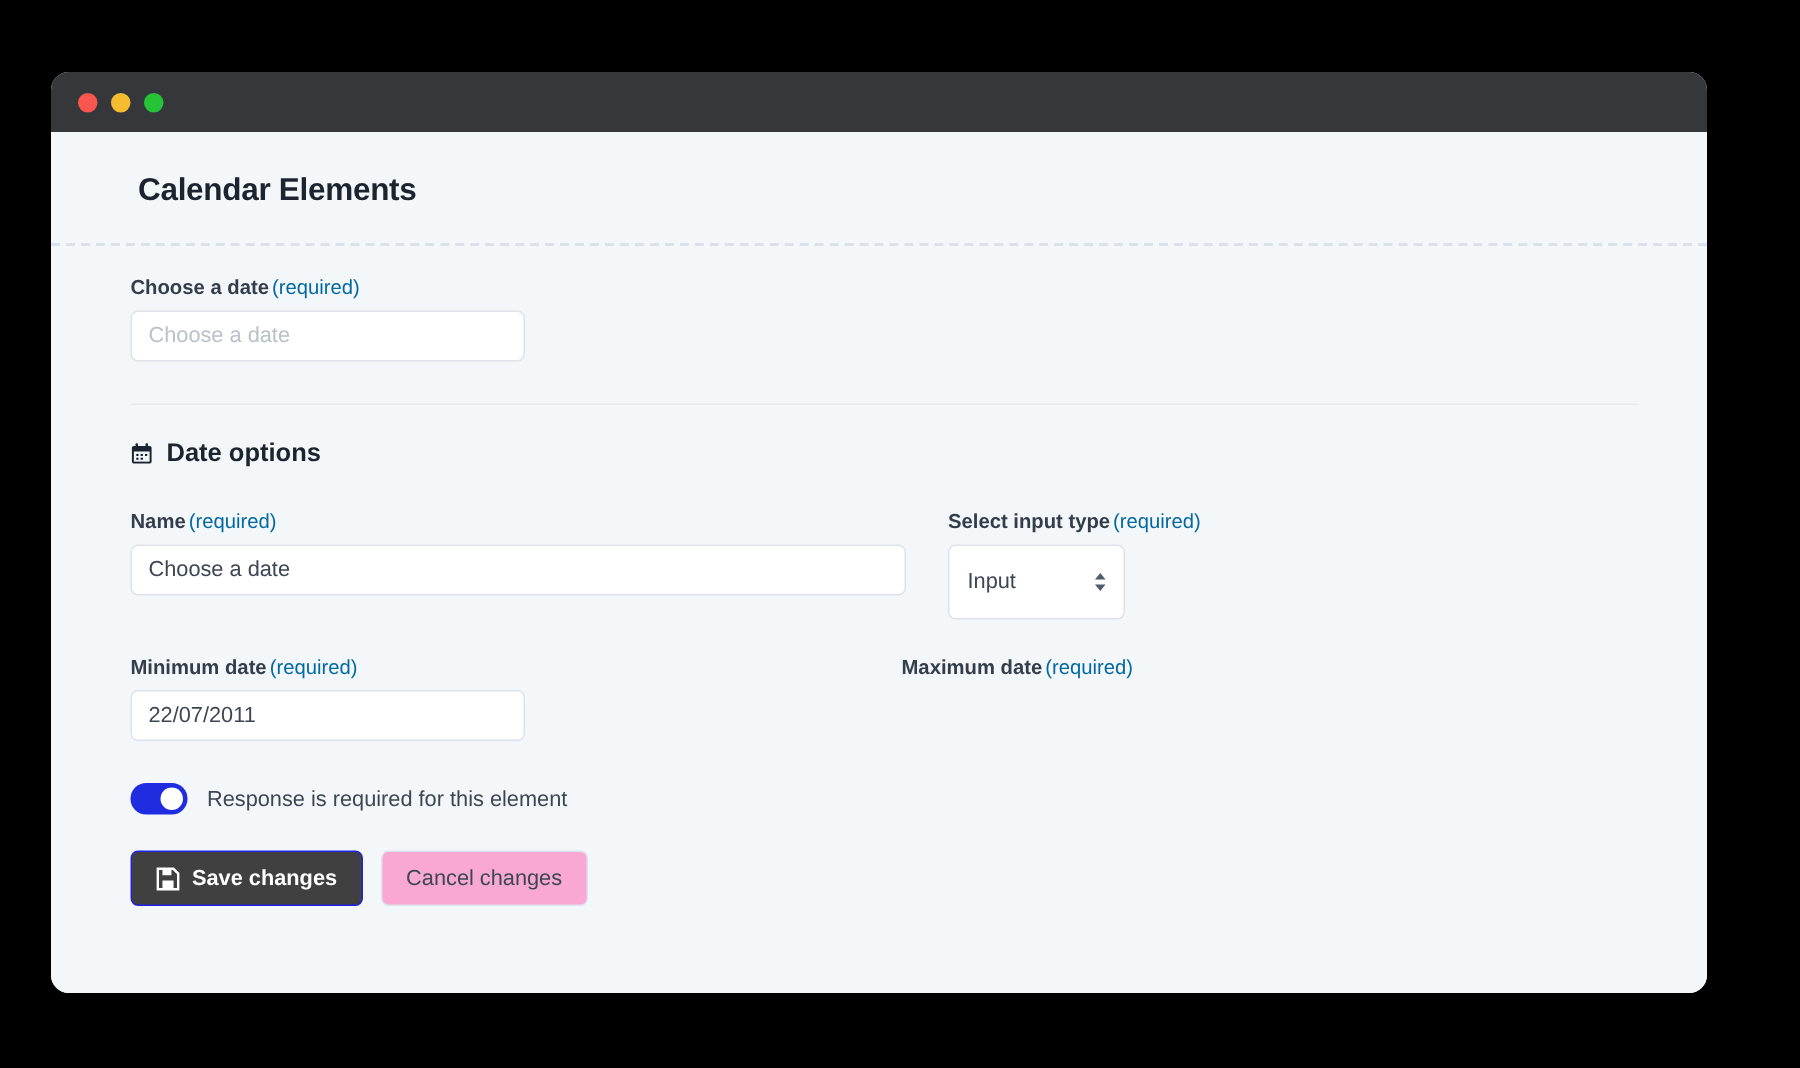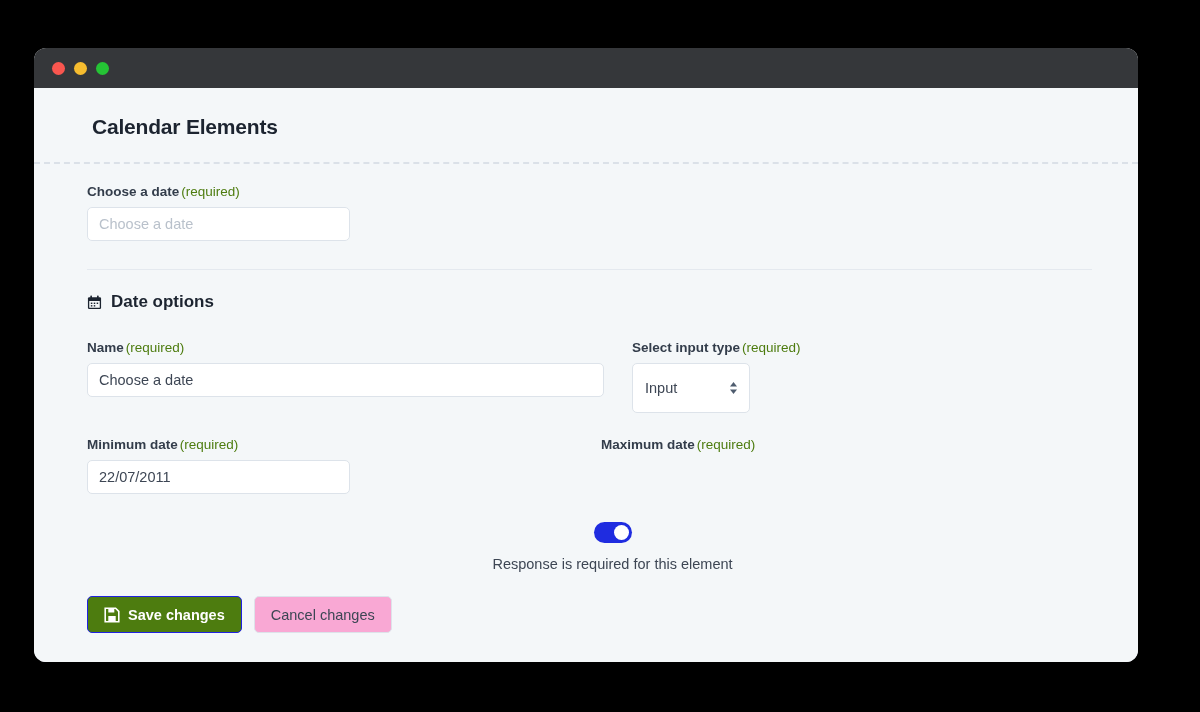"(required)" .field-label .req { color: #4d7c0f -> #0369a1 }
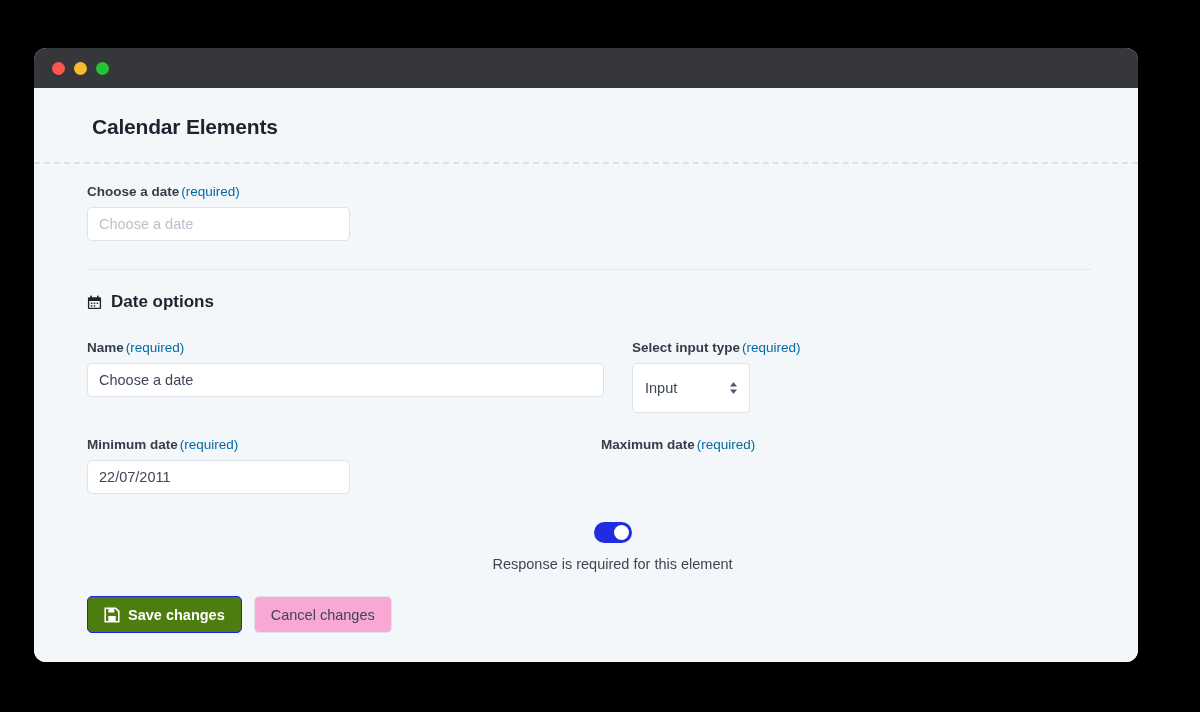"Response is required for this" .toggle-row { flex-direction: column -> none }
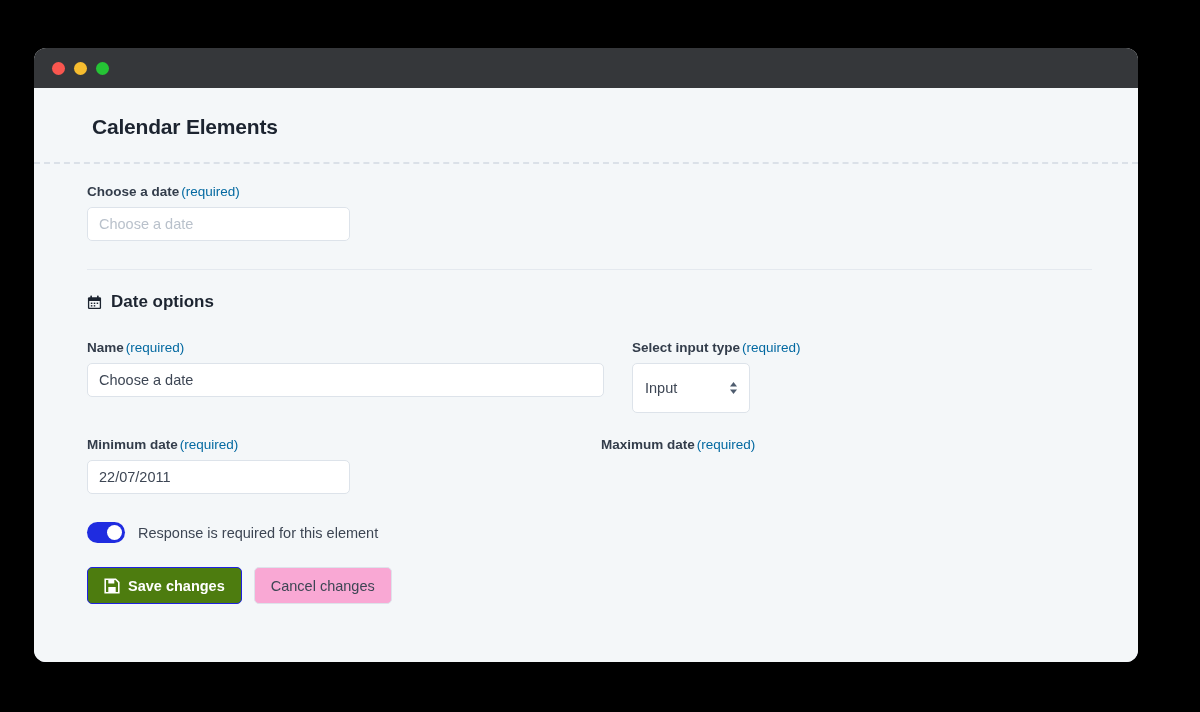"Save changes" .btn-save { background: #4d7c0f -> #404040 }
